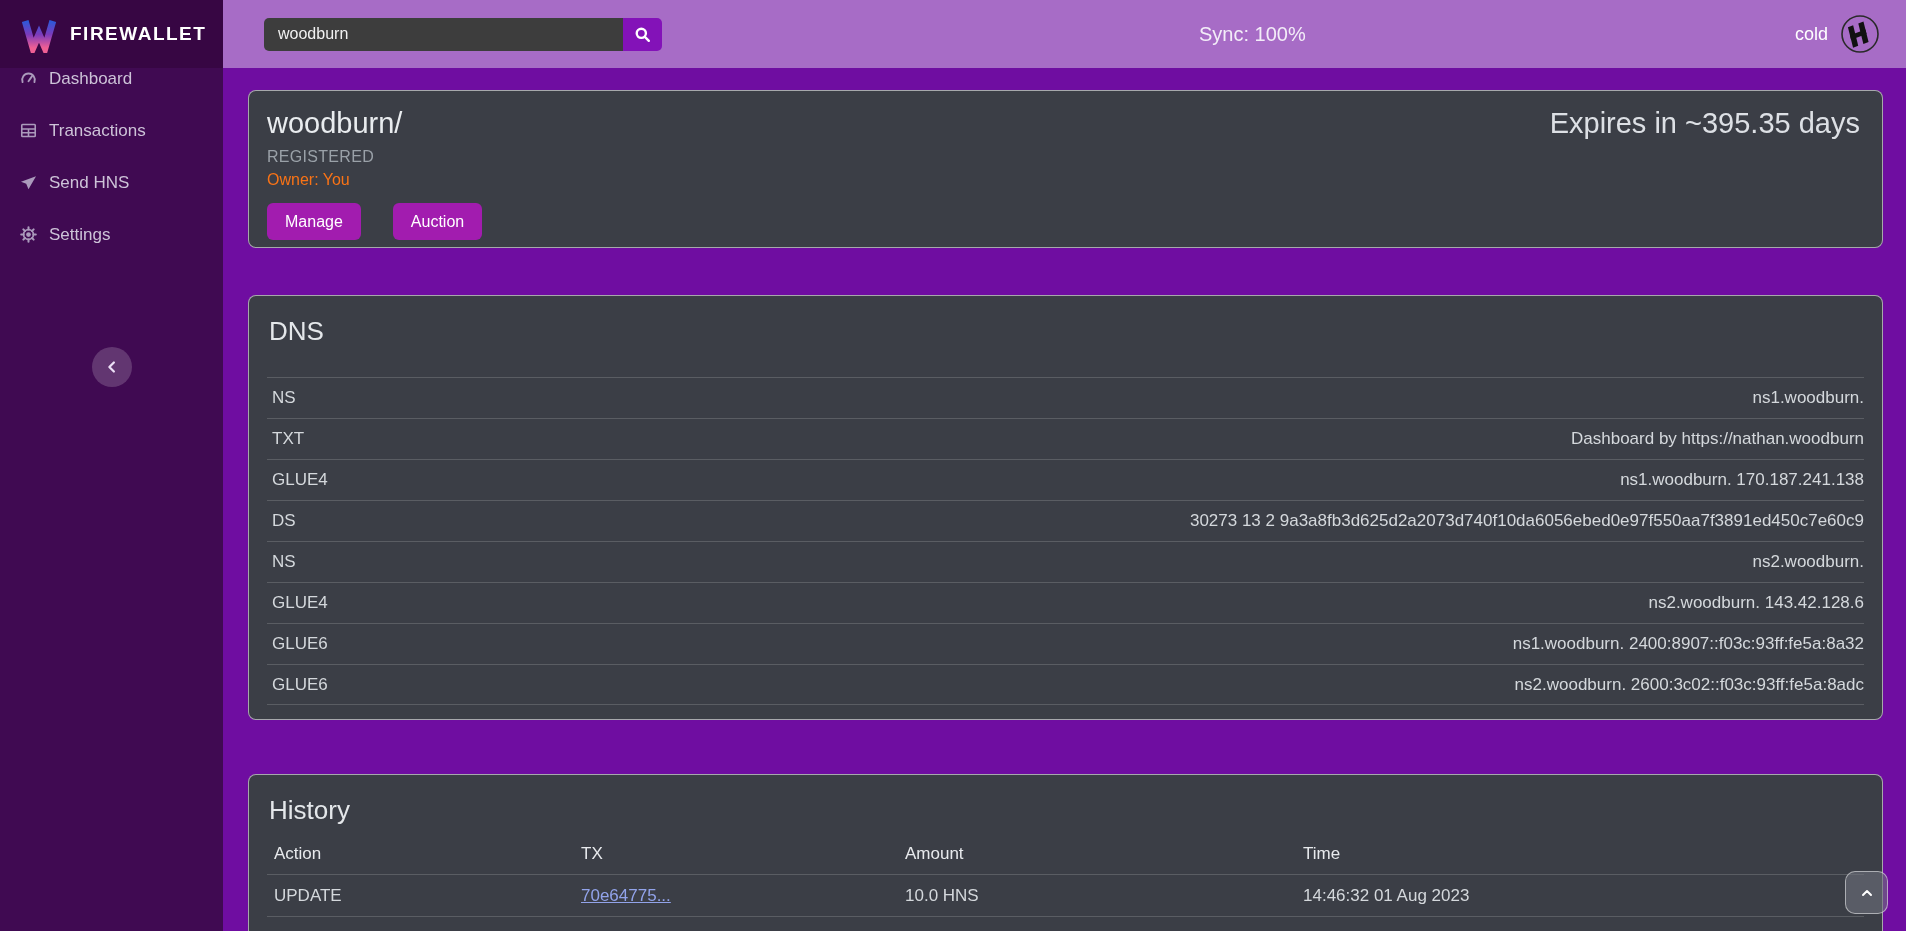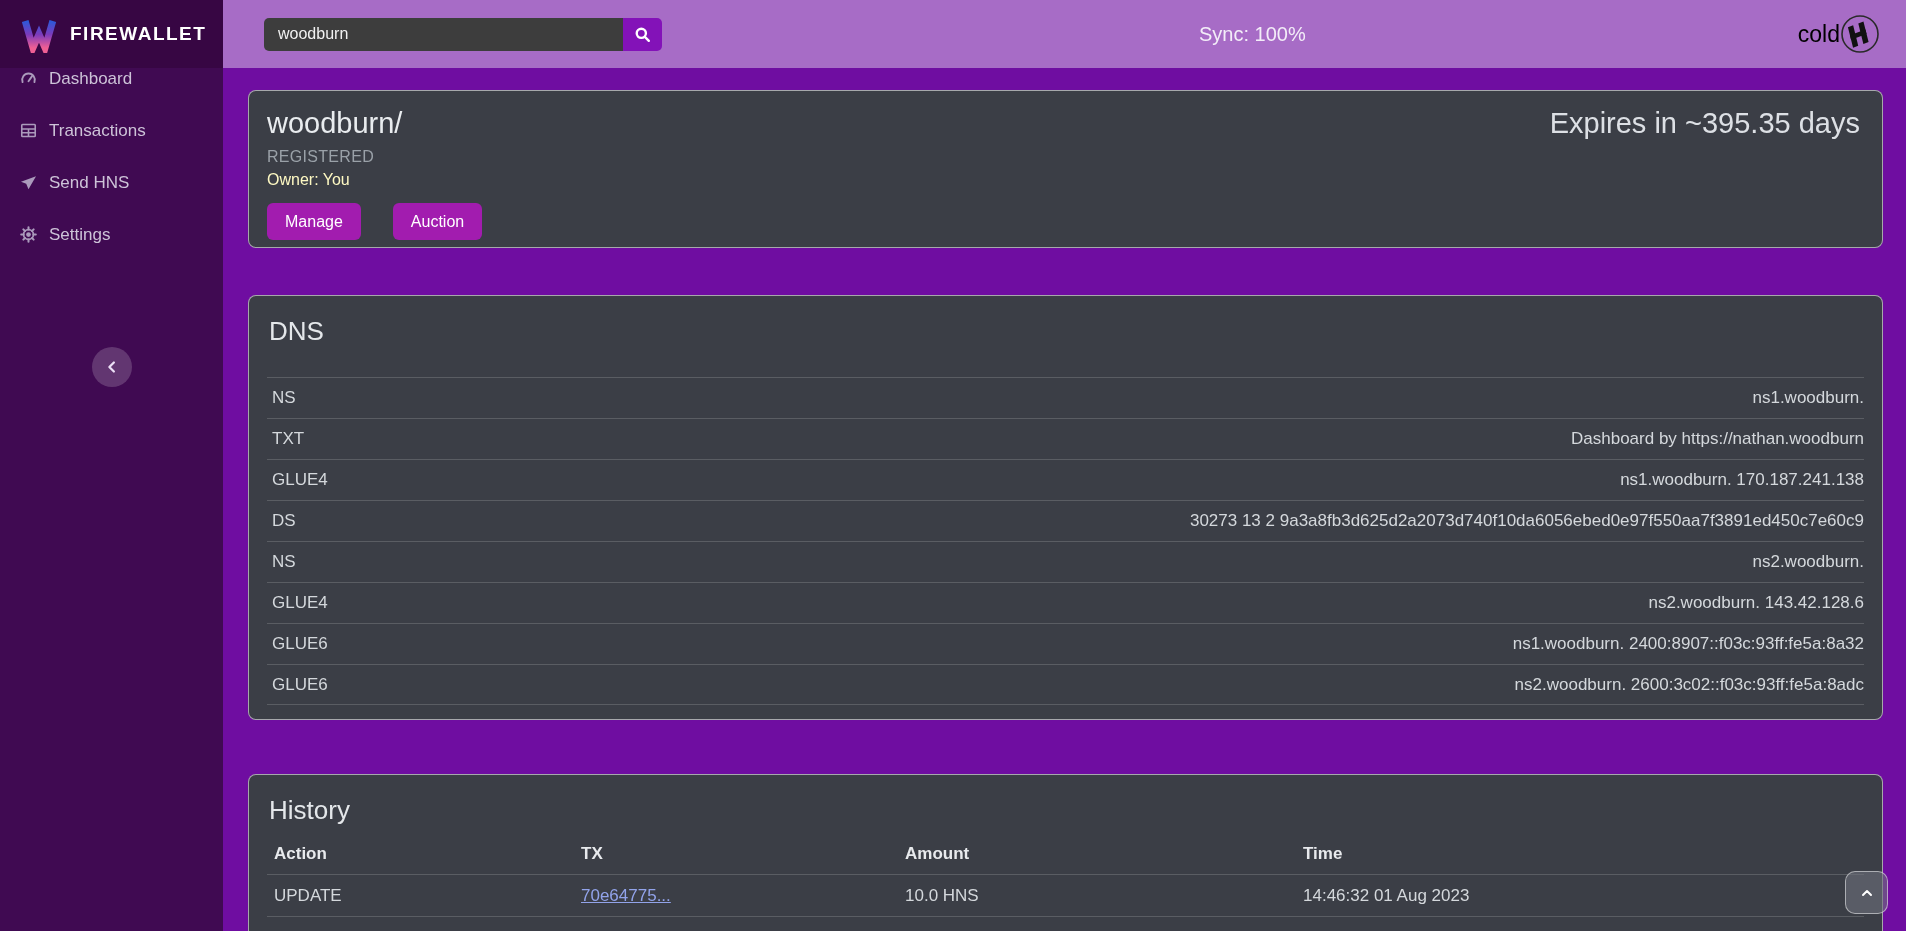"cold" .wallet-group { color: #000000 -> #ffffff; font-size: 23px -> 18px; gap: 0 -> 12px }
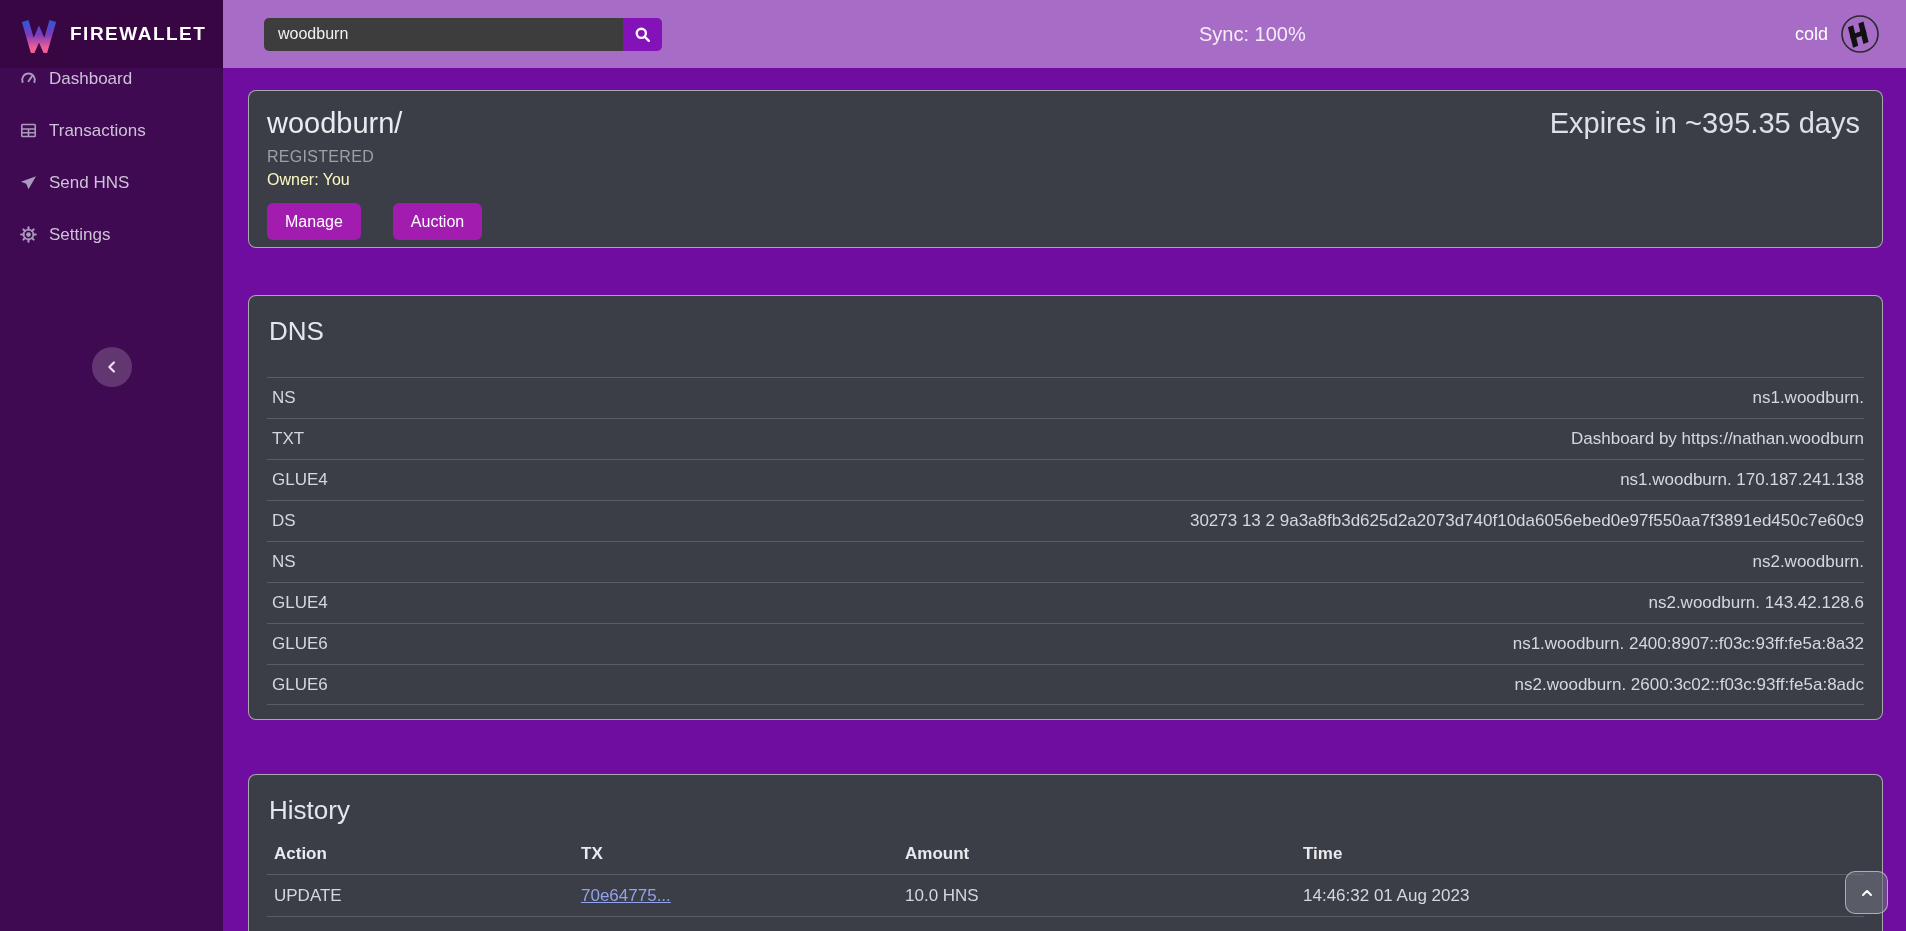"Owner: You" .name-owner { color: #fef9c3 -> #f97316 }
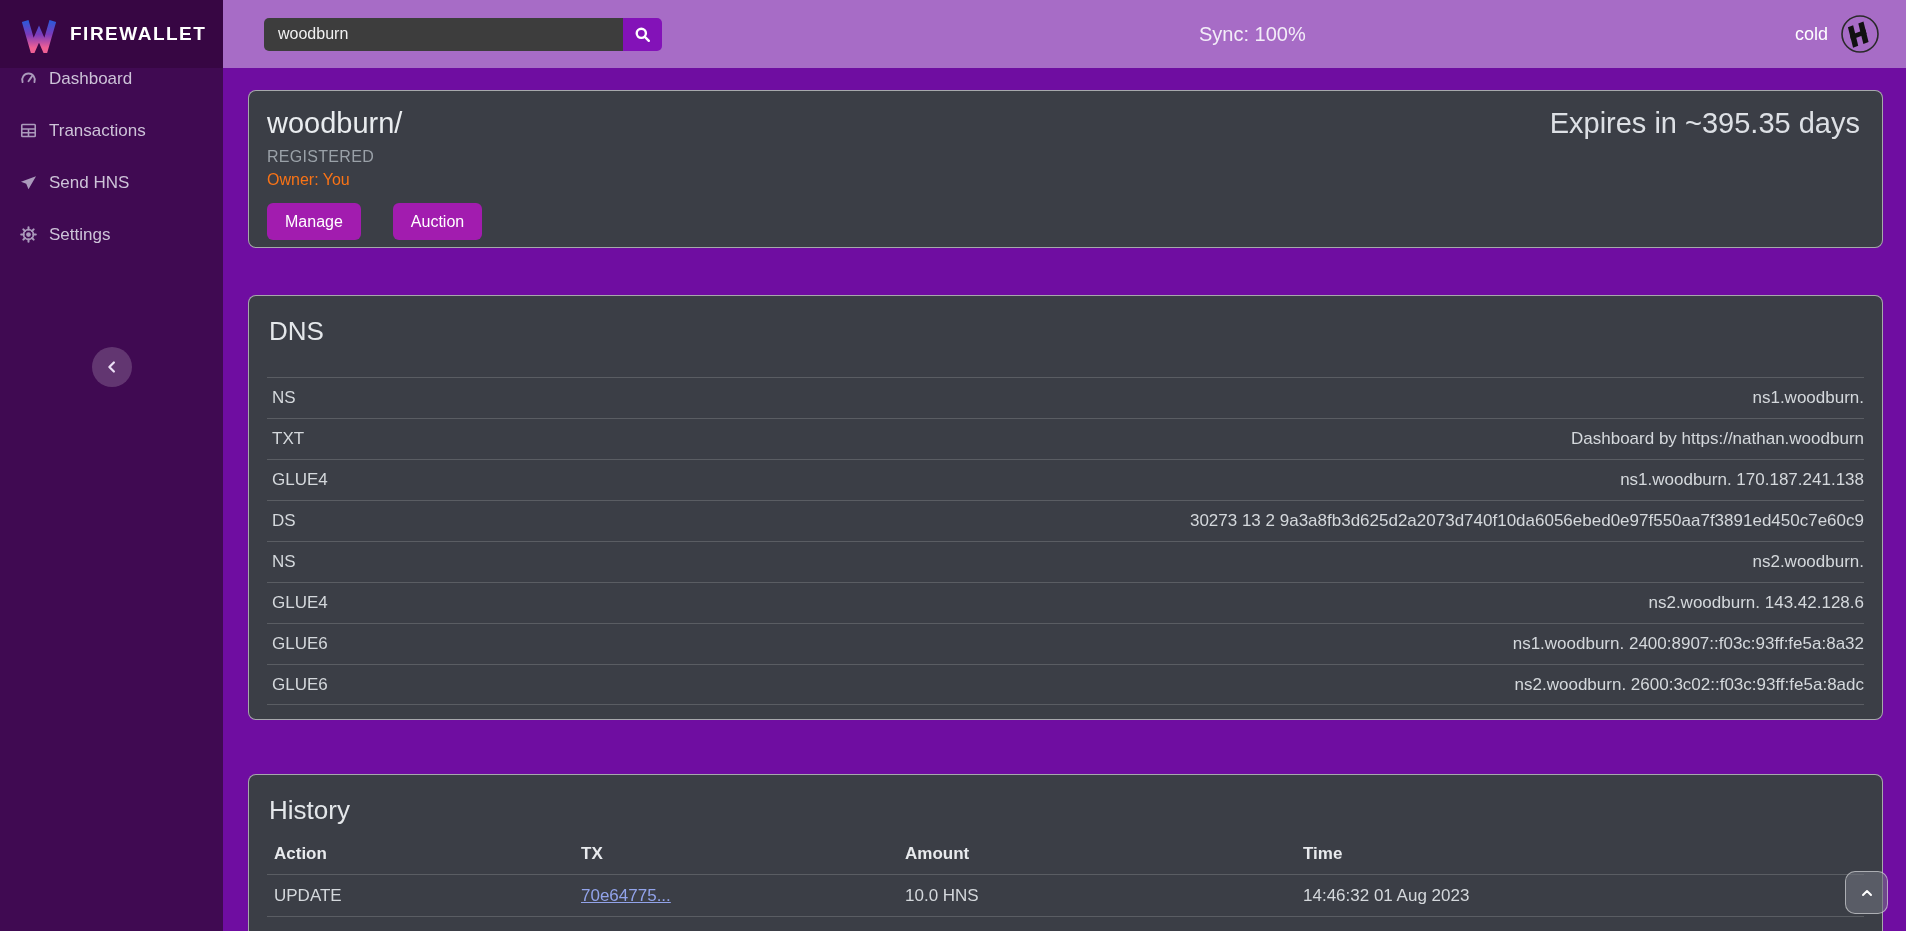"Action" .h-head { font-weight: bold -> normal }
